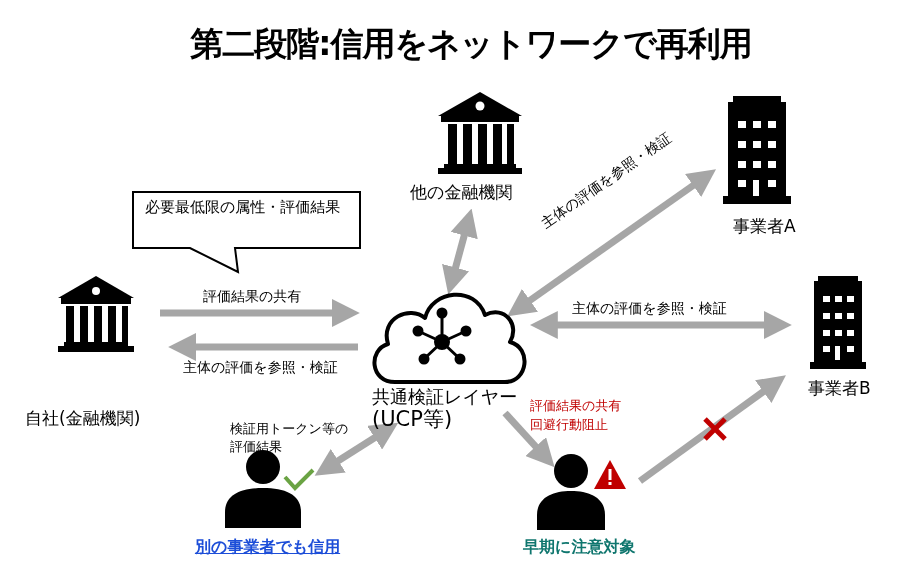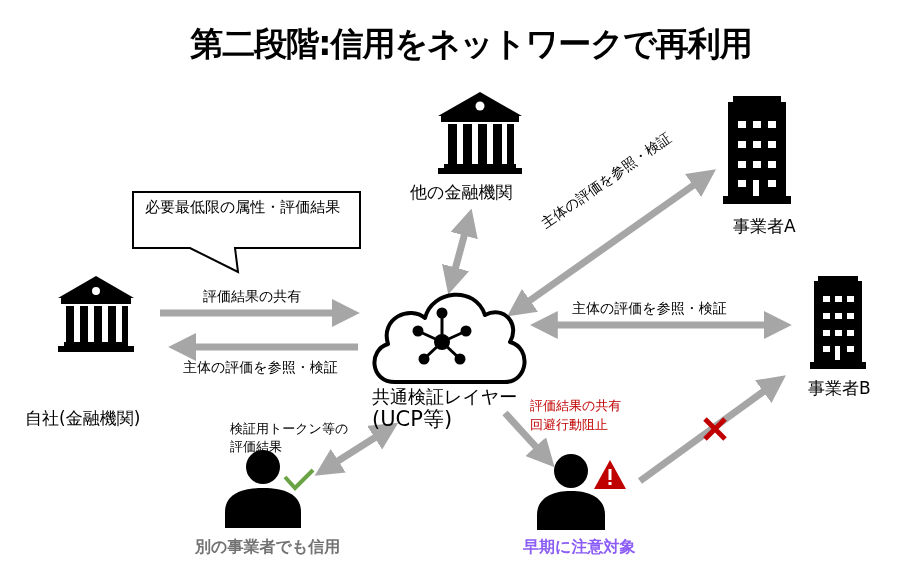"別の事業者でも信用" .green { color: #737373 -> #1d4ed8; text-decoration: none -> underline }
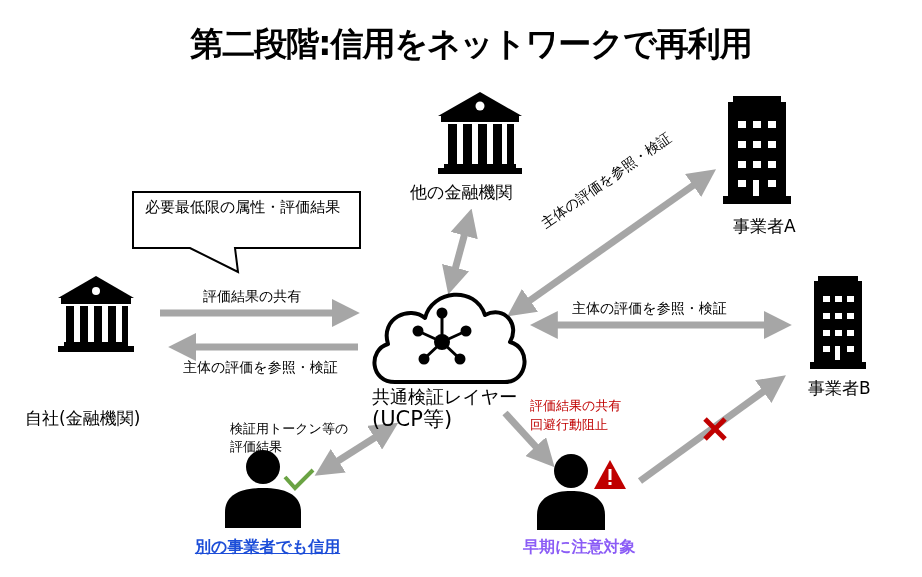"早期に注意対象" .redb { color: #8b5cf6 -> #0f766e }
